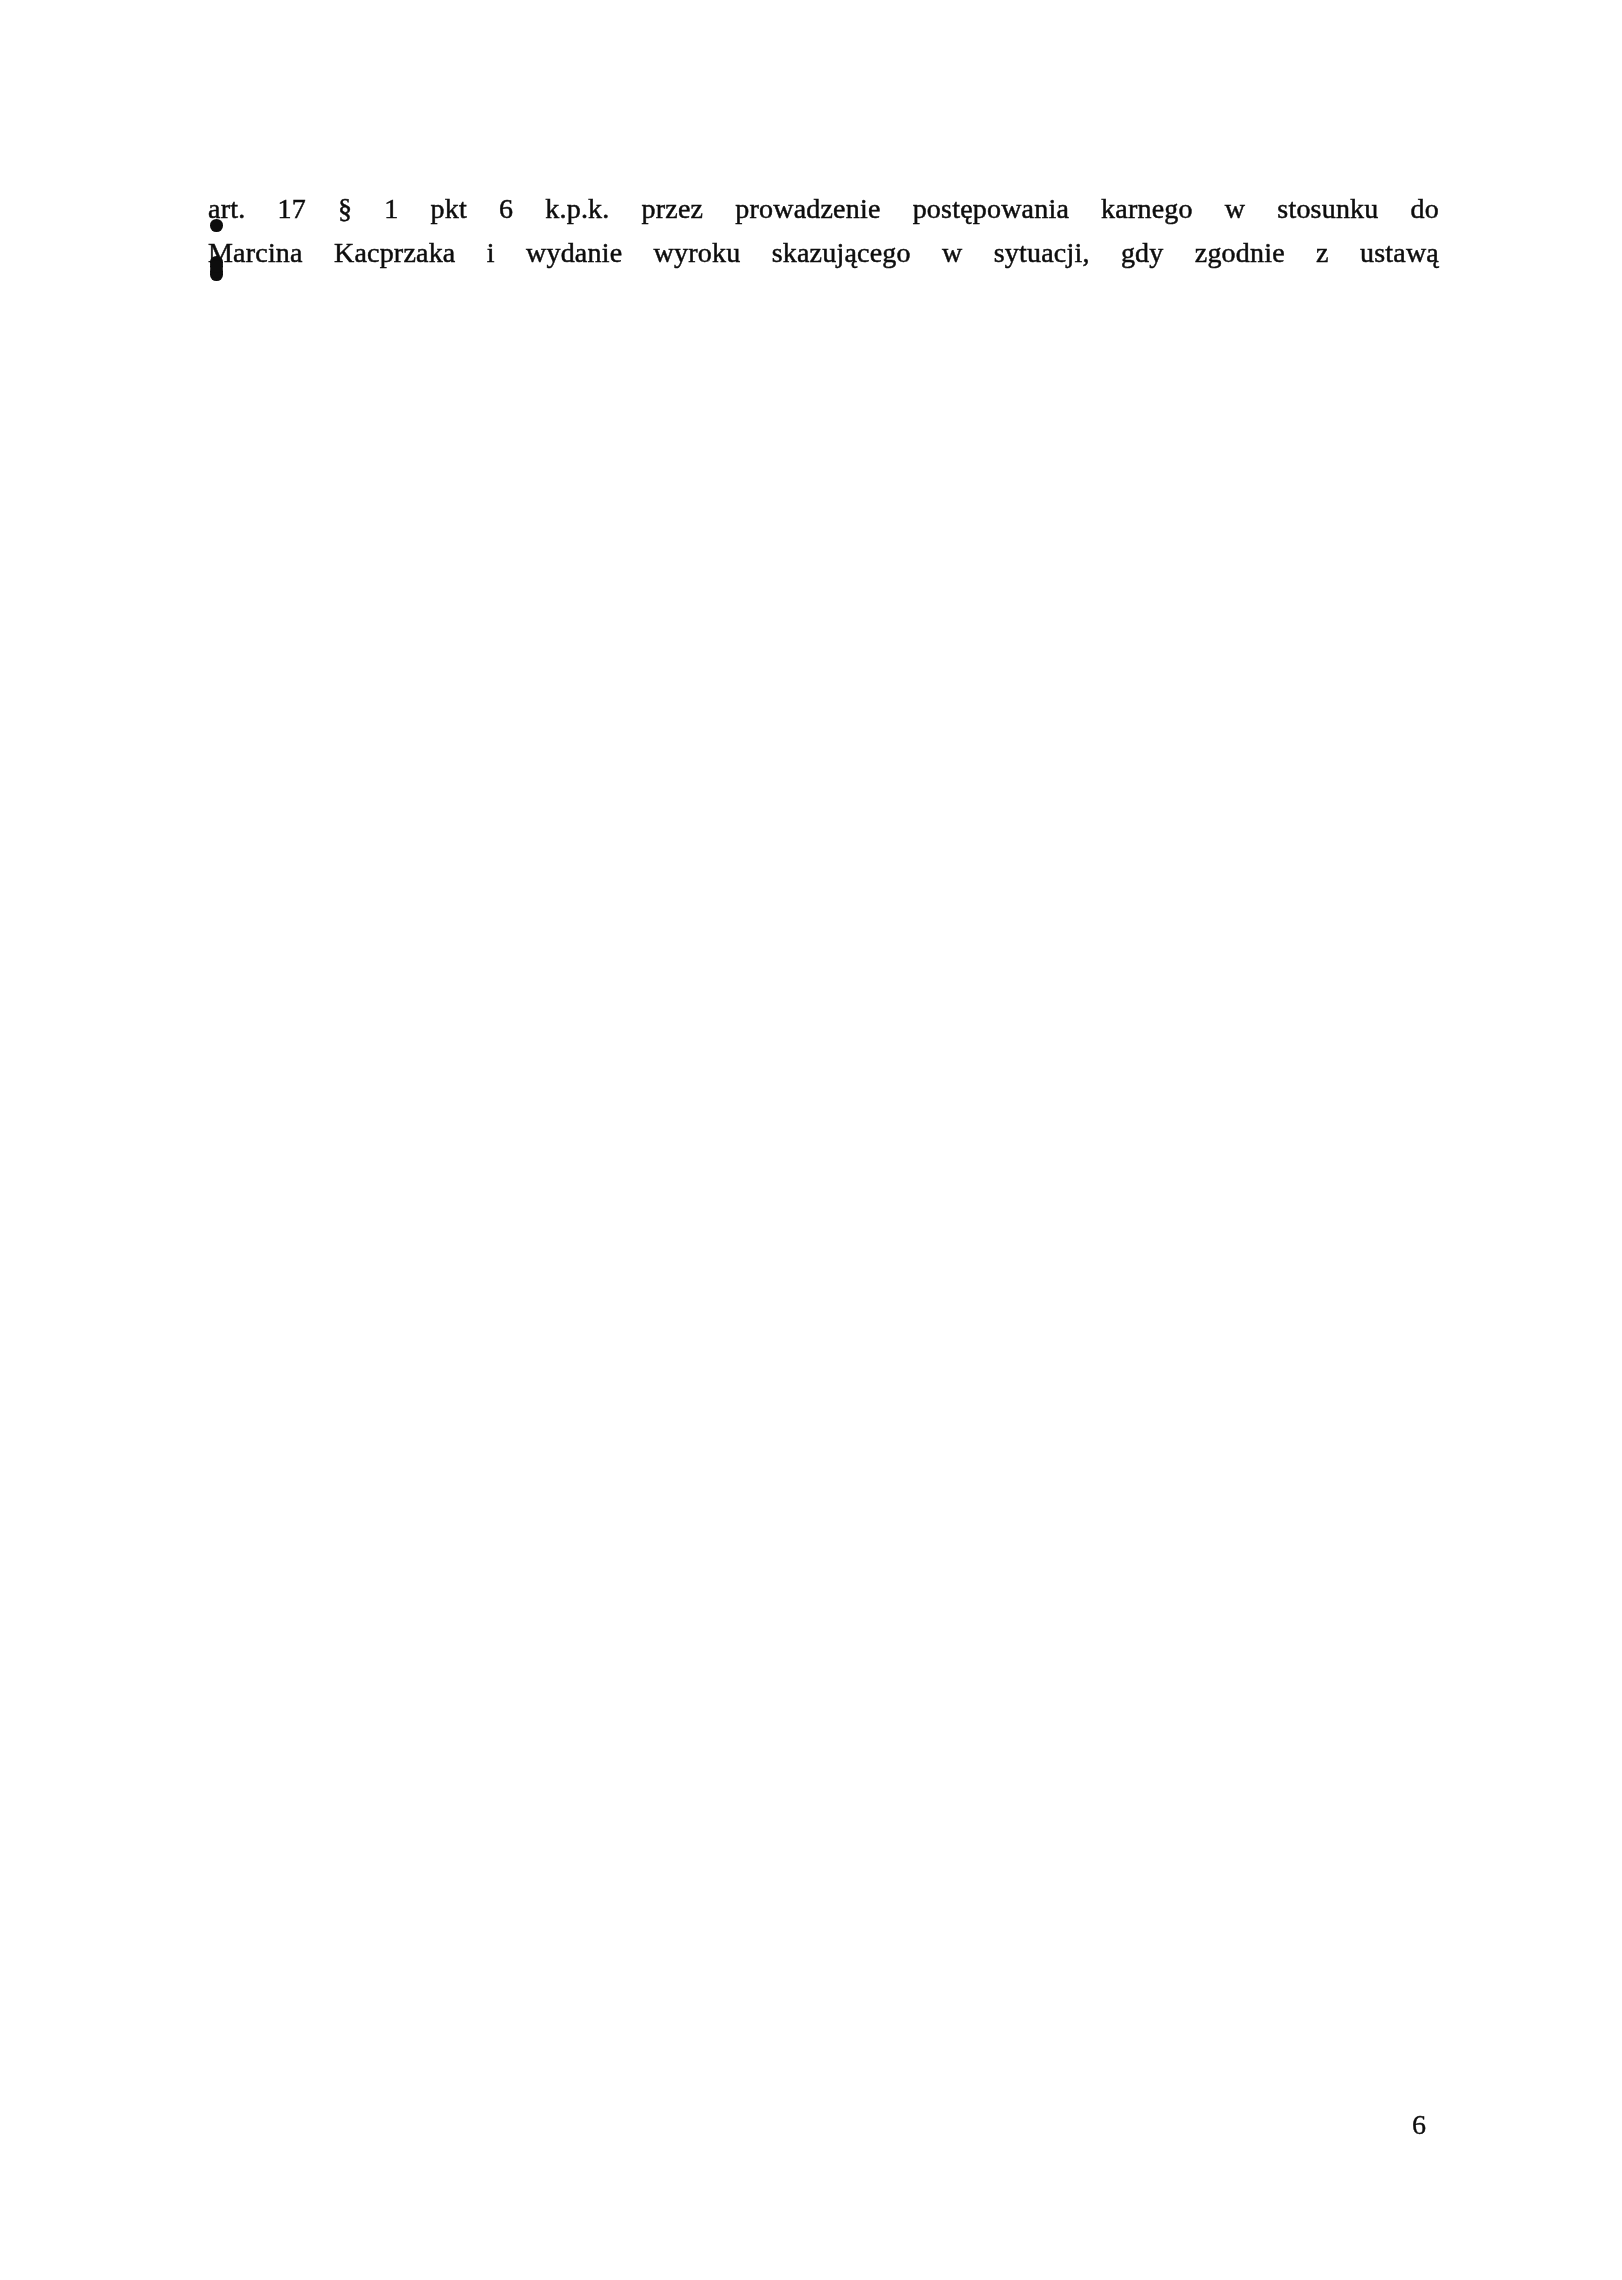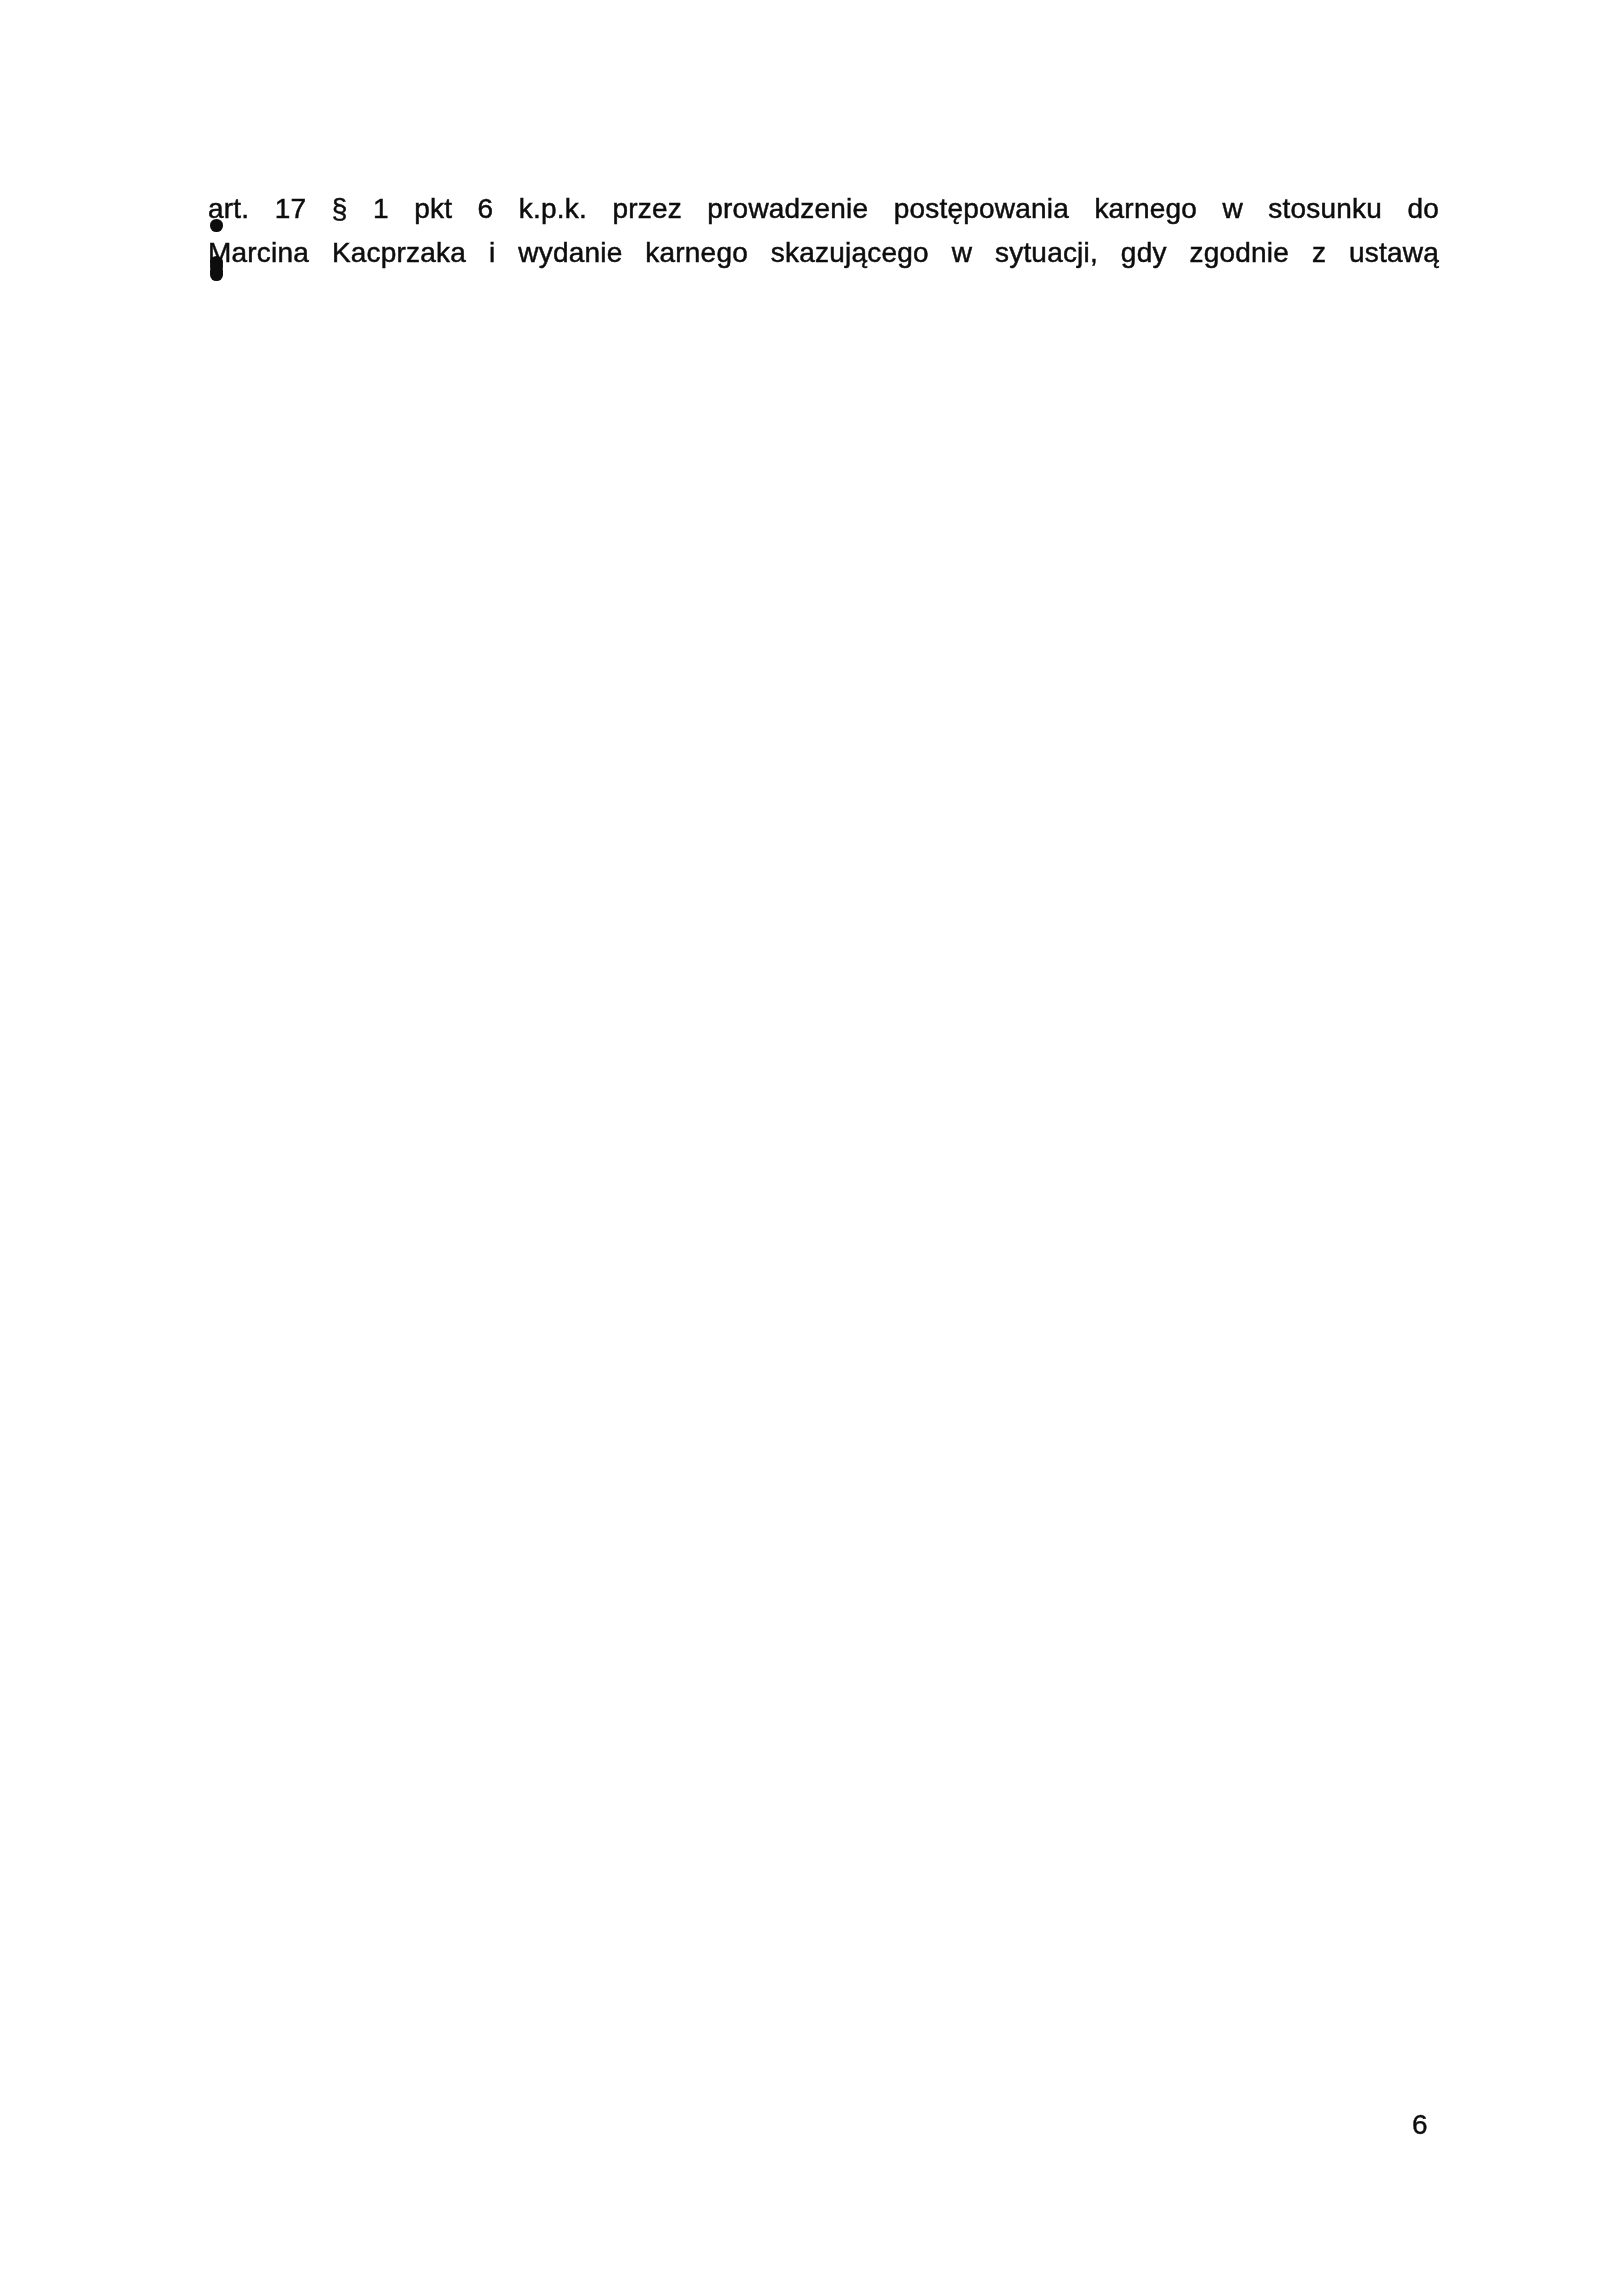"art. 17 § 1 pkt" .page { font-family: Liberation Sans, sans-serif -> Liberation Serif, serif }
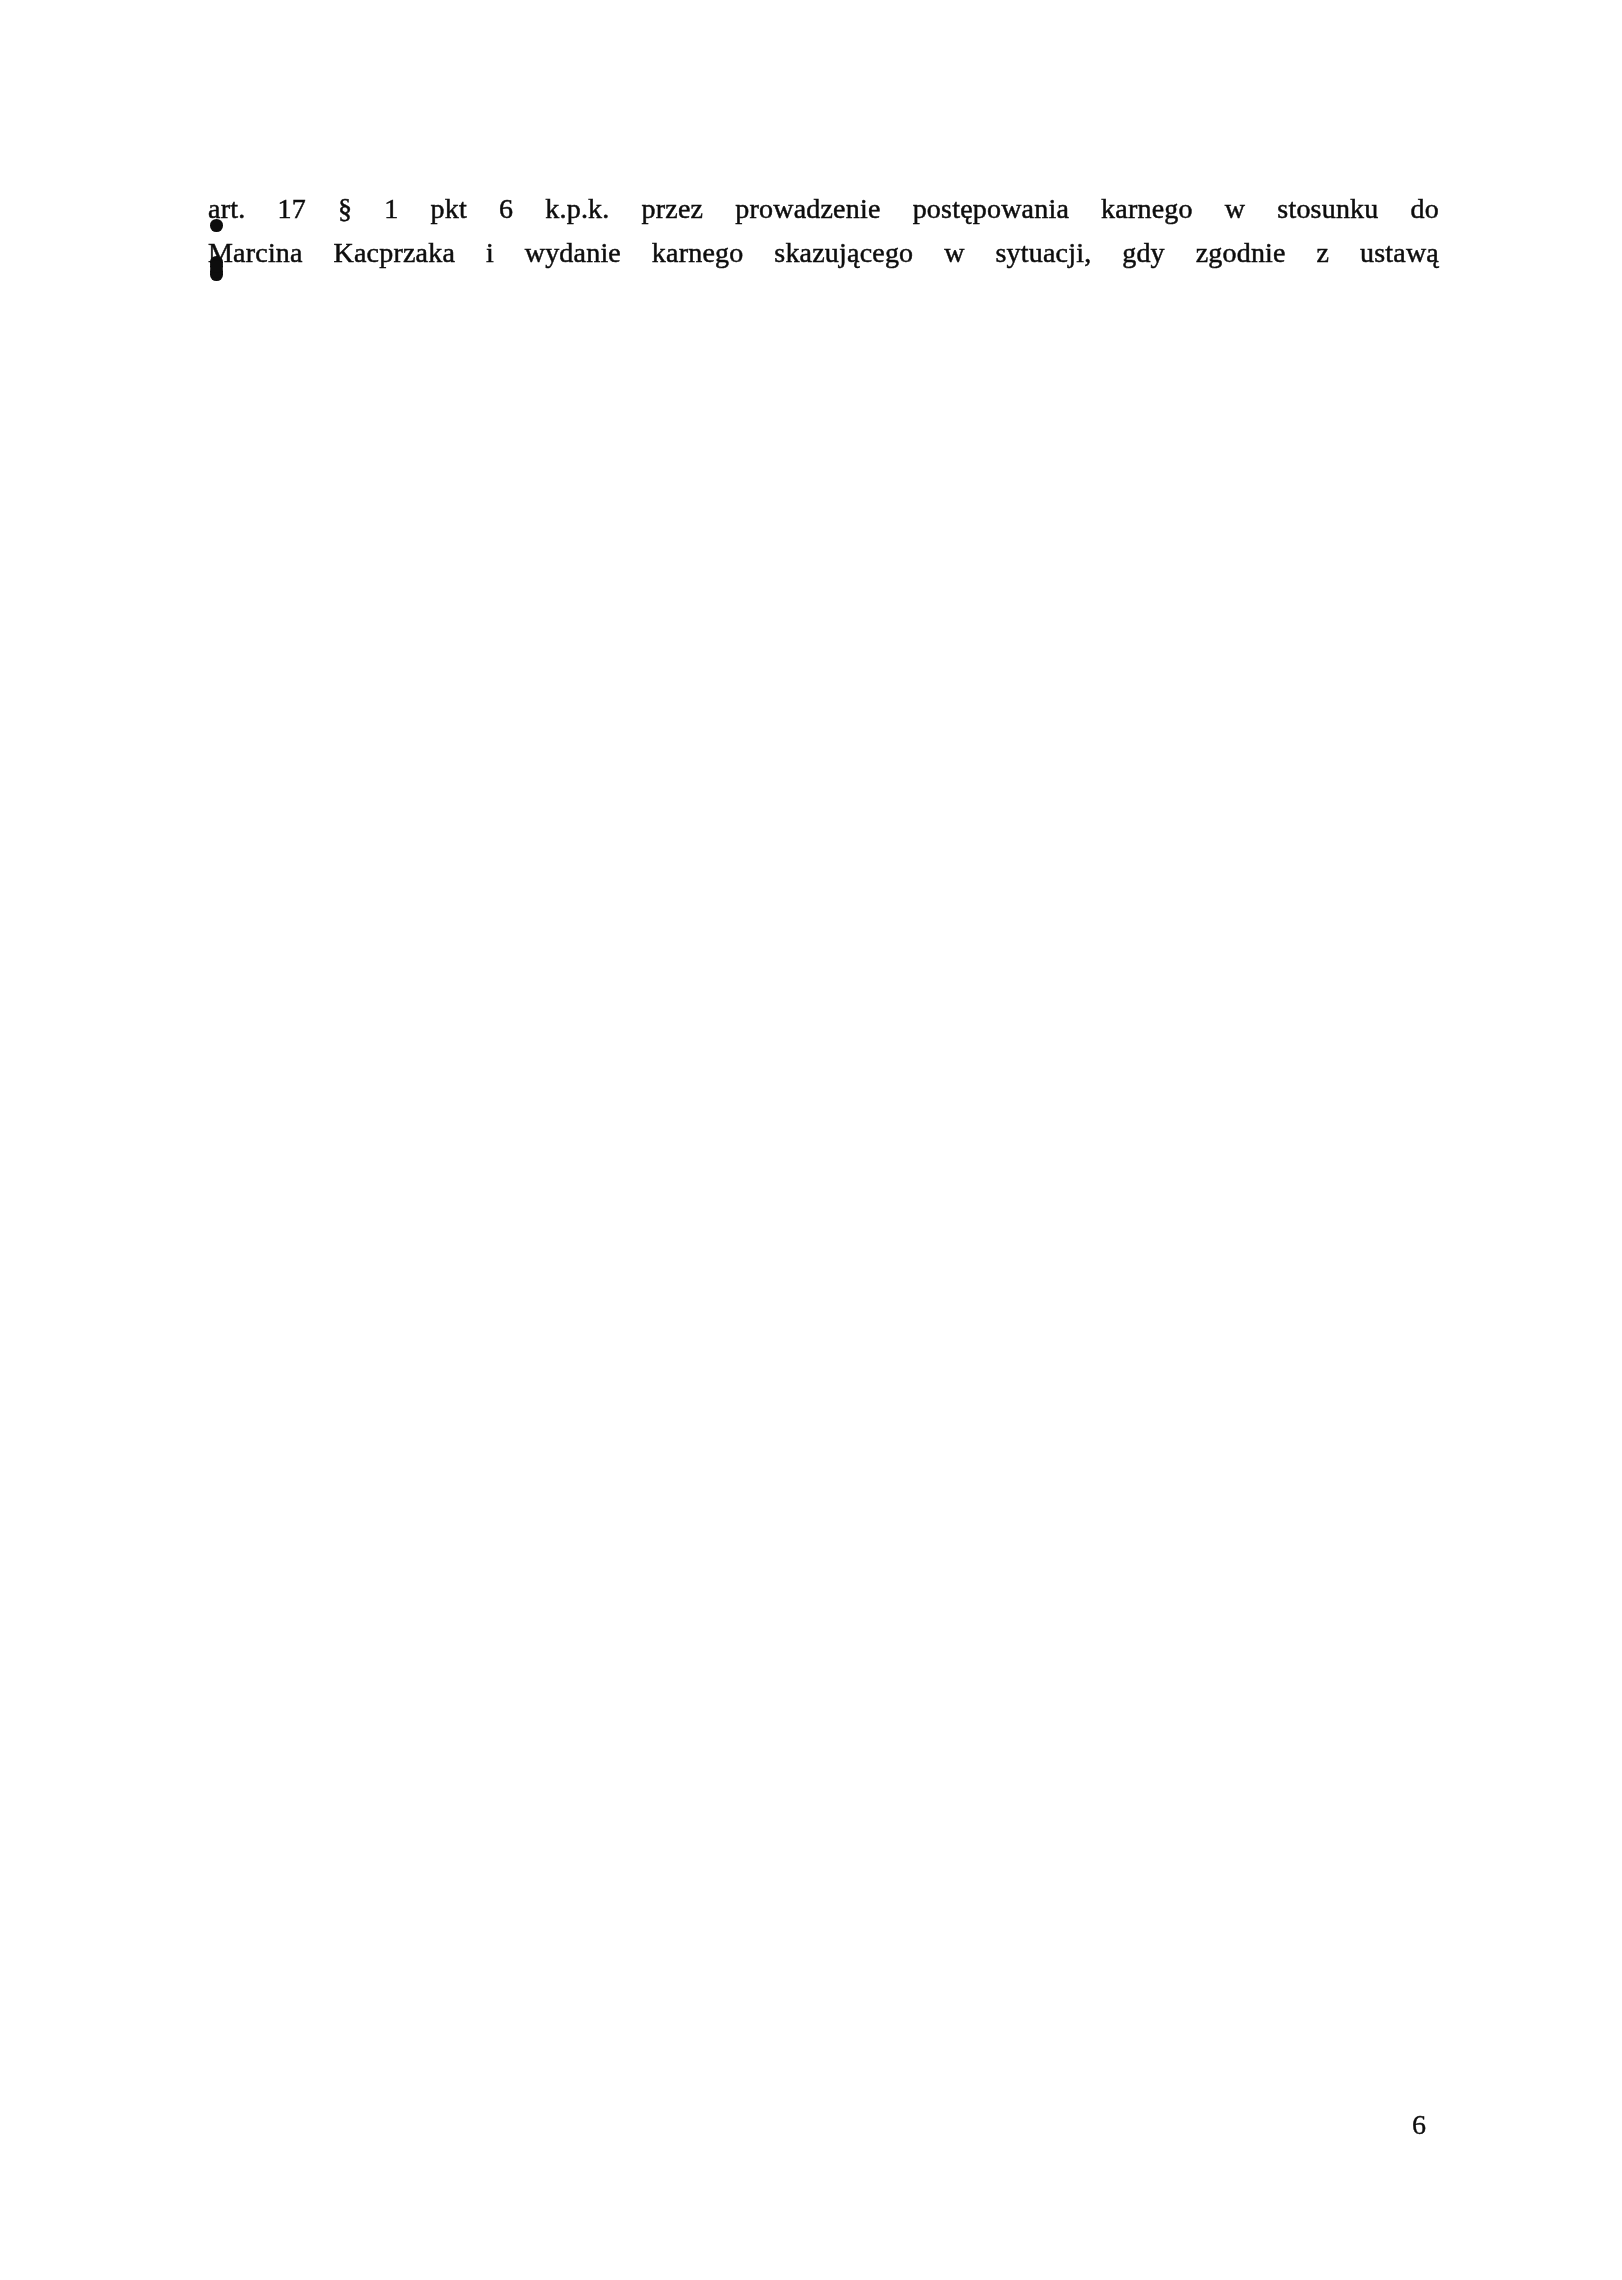"Marcina Kacprzaka i wydanie karnego" div.line { text: karnego -> wyroku }
